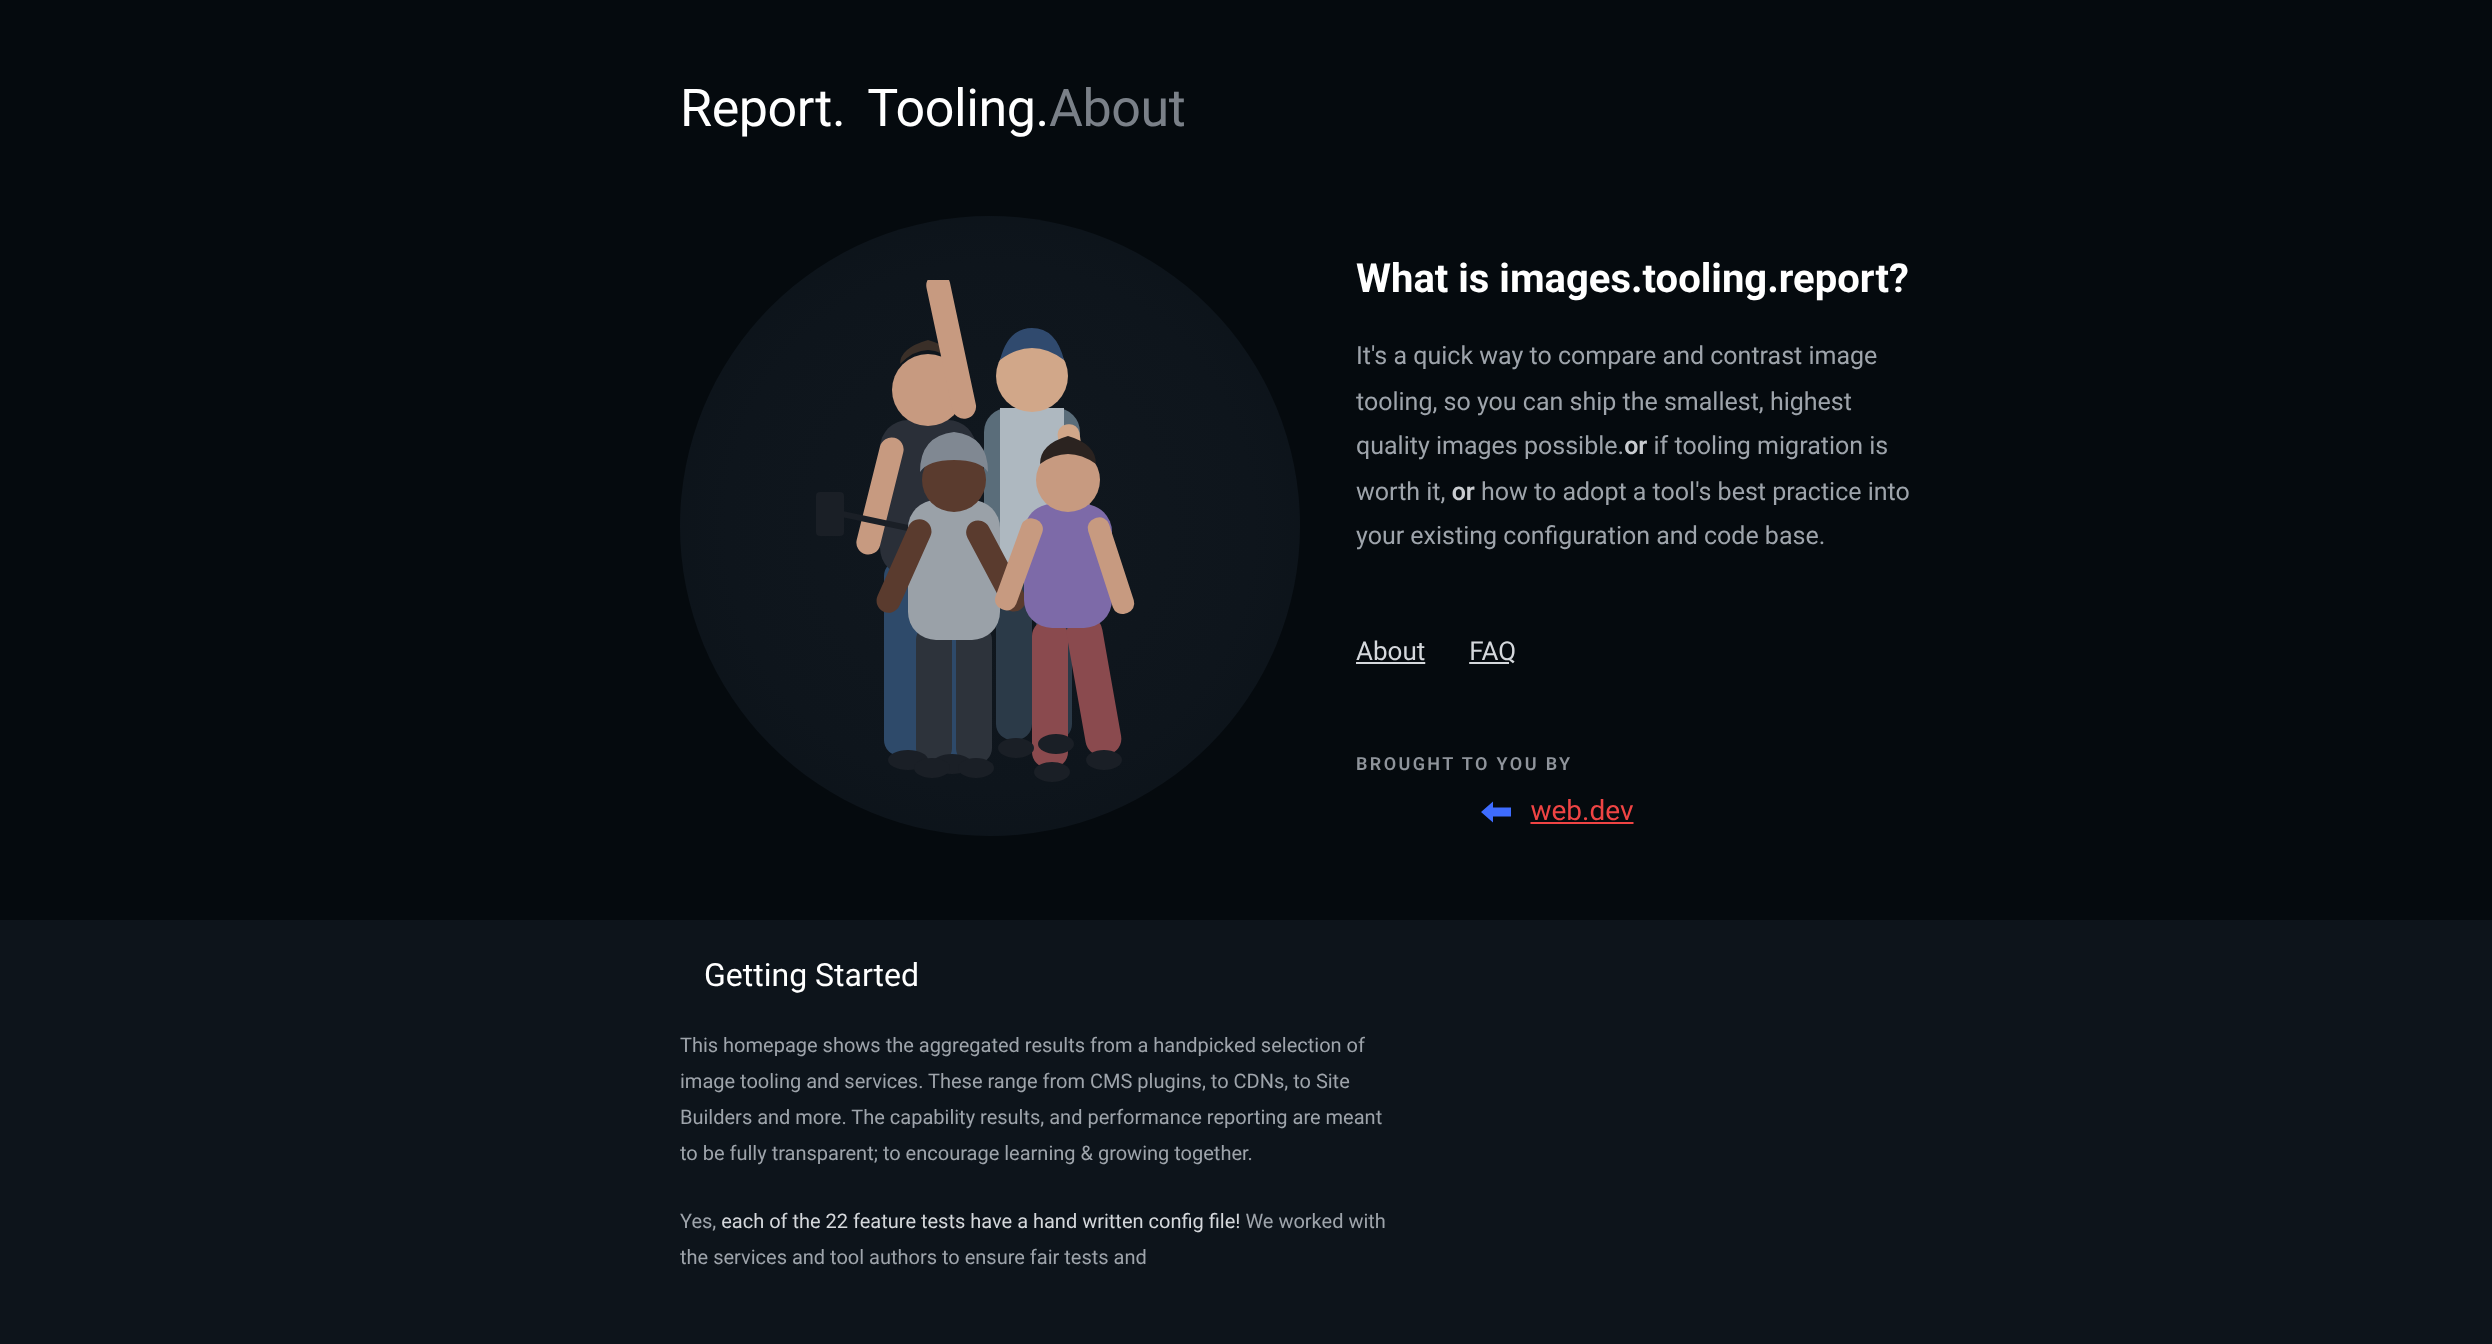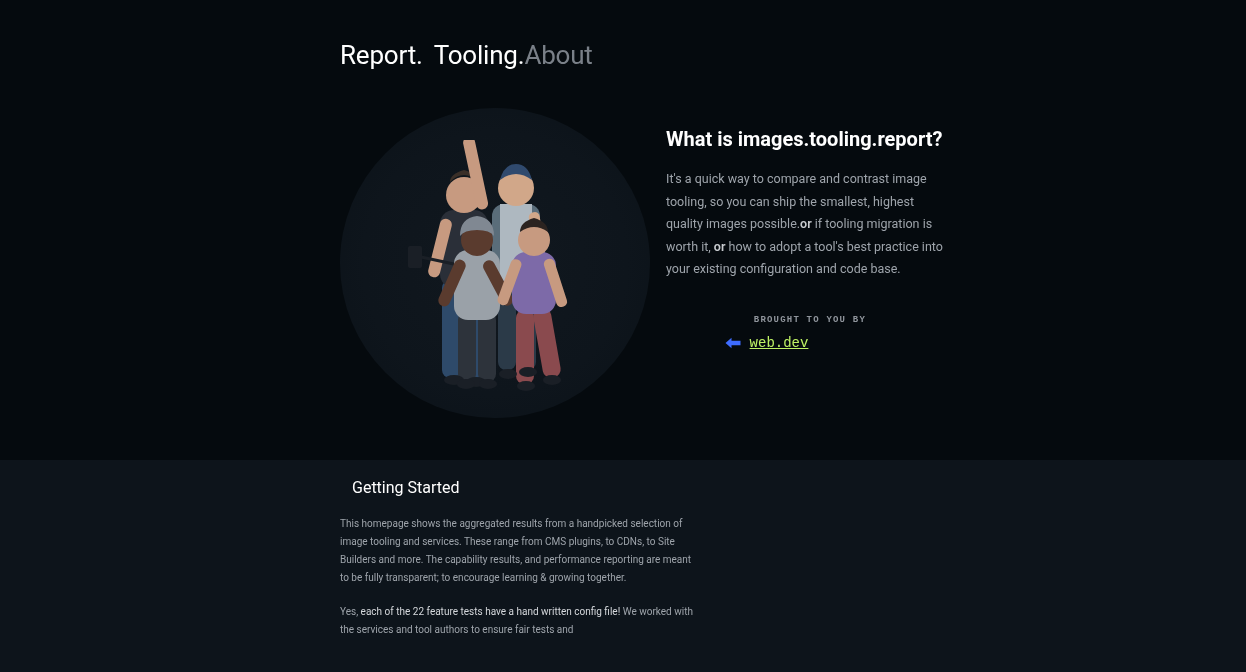"What is images.tooling.report?" .hero-row { gap: 16px -> 28px }
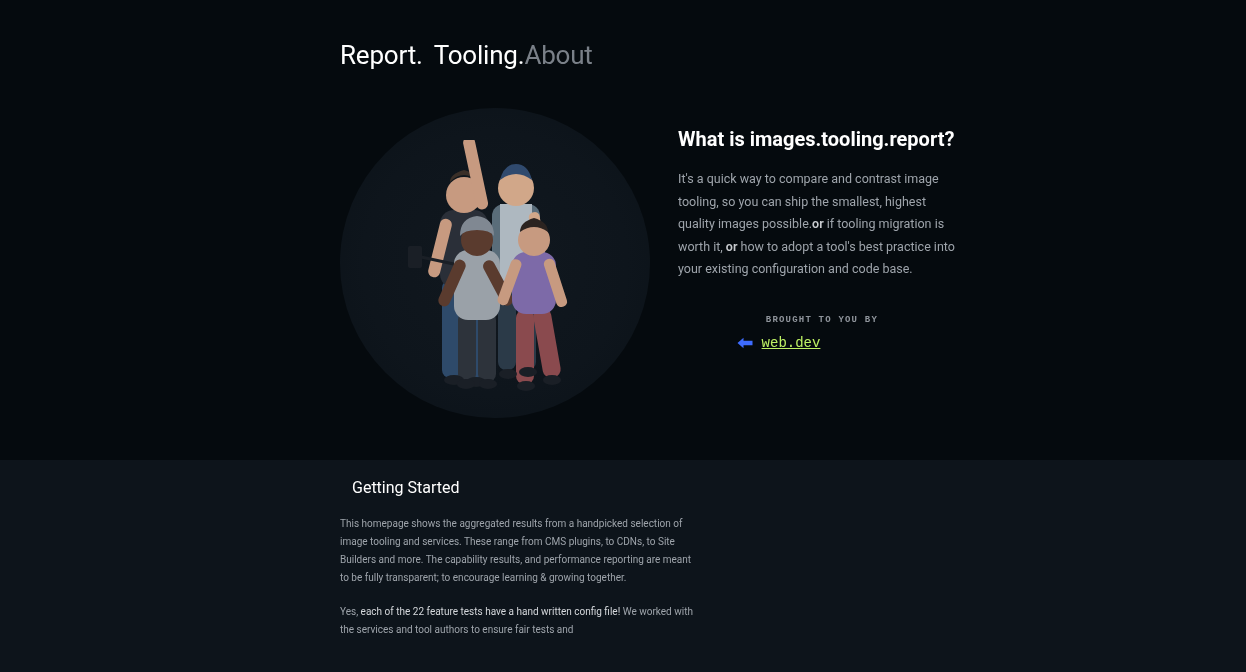"About FAQ" div.links { html: none -> <div> <a>About</a> <a>FAQ</a> </div> }
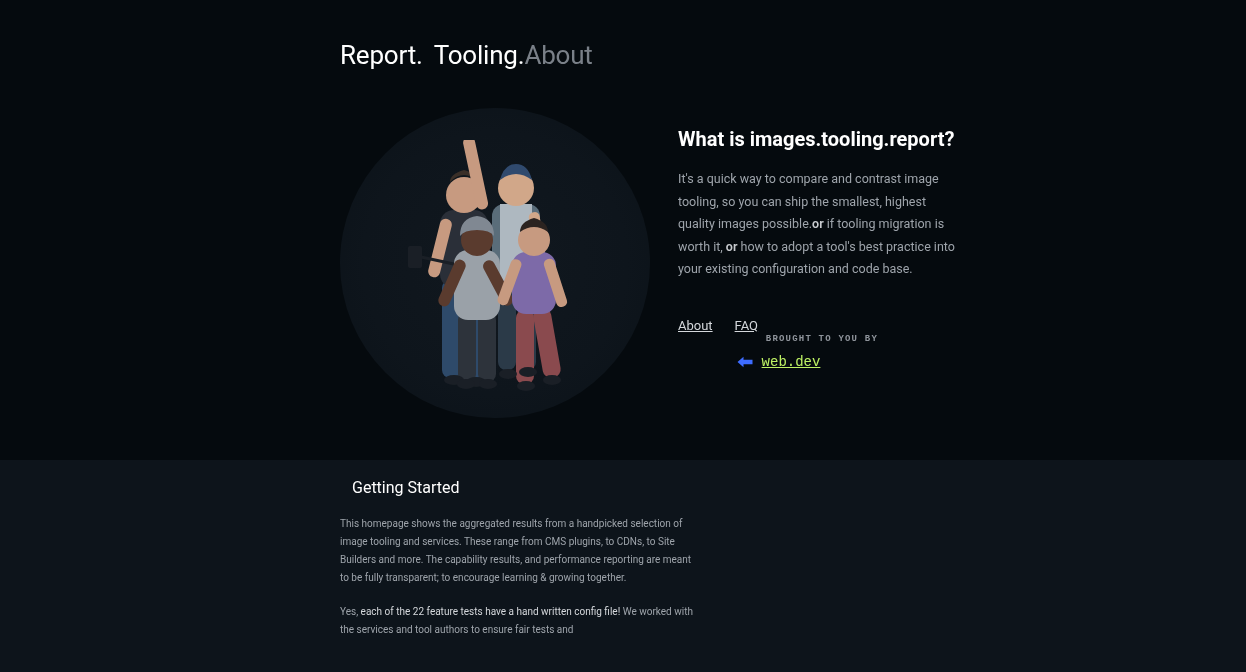"BROUGHT TO YOU BY" .brought { font-family: Liberation Mono, monospace -> none; margin-top: none -> 44px; text-align: right -> left }
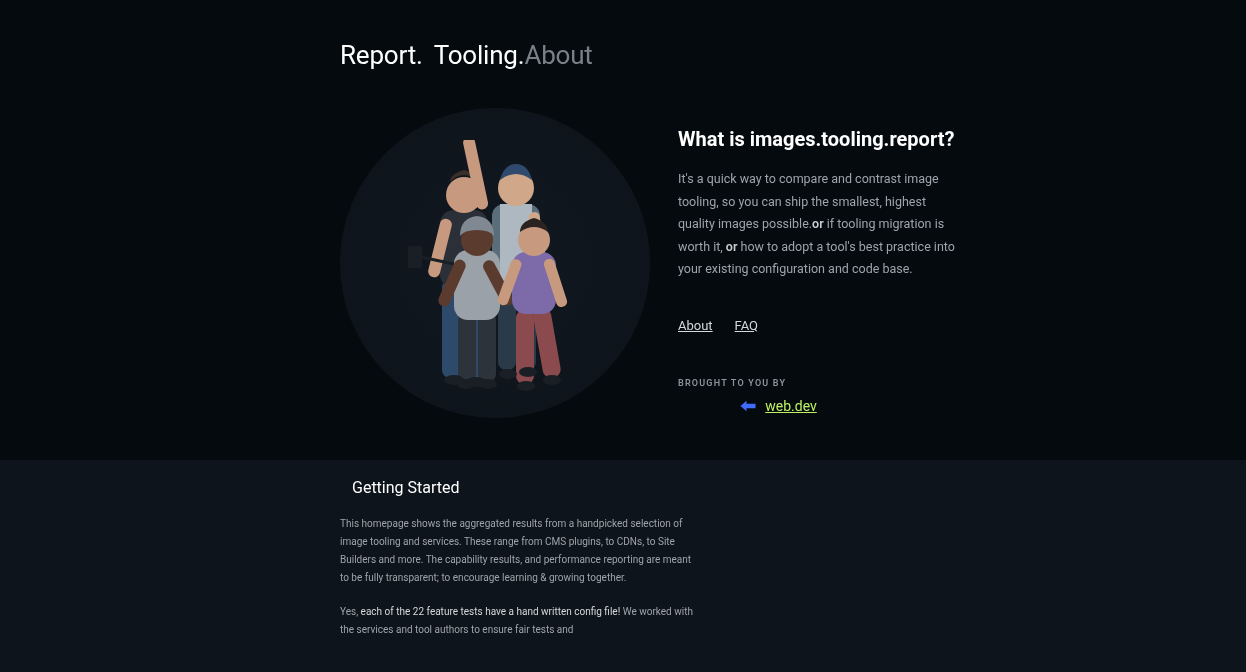"web.dev" .webdev { color: #bef264 -> #ef4444 }
